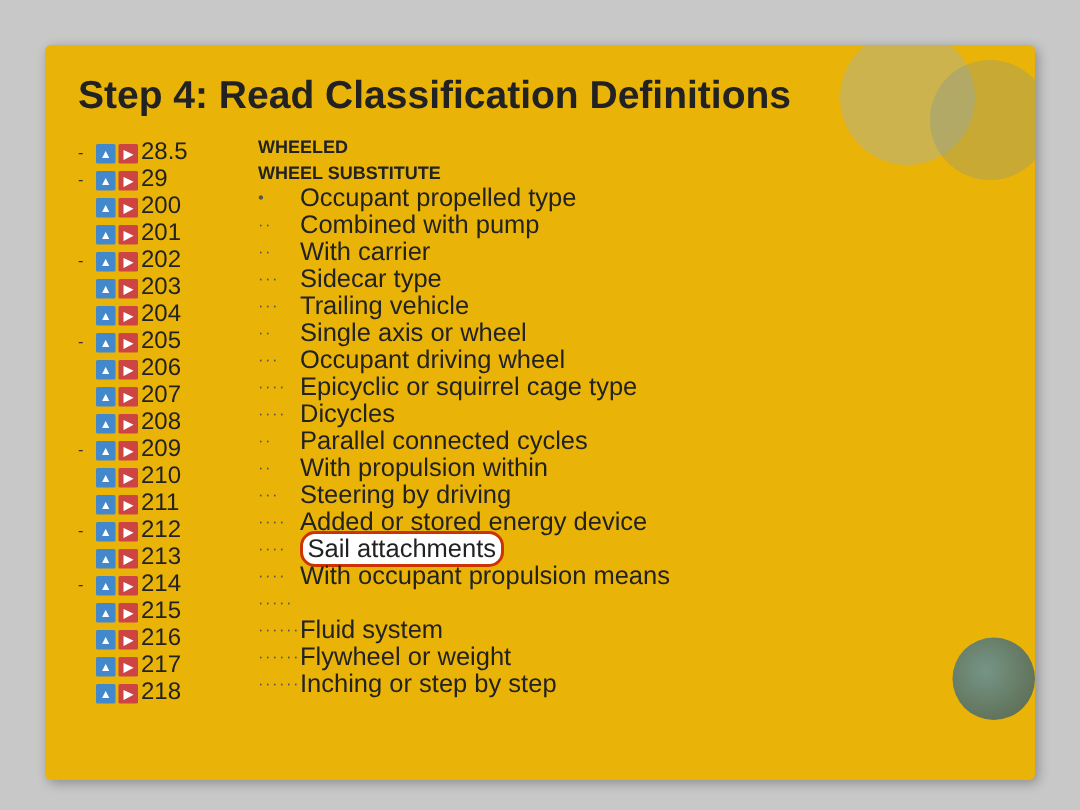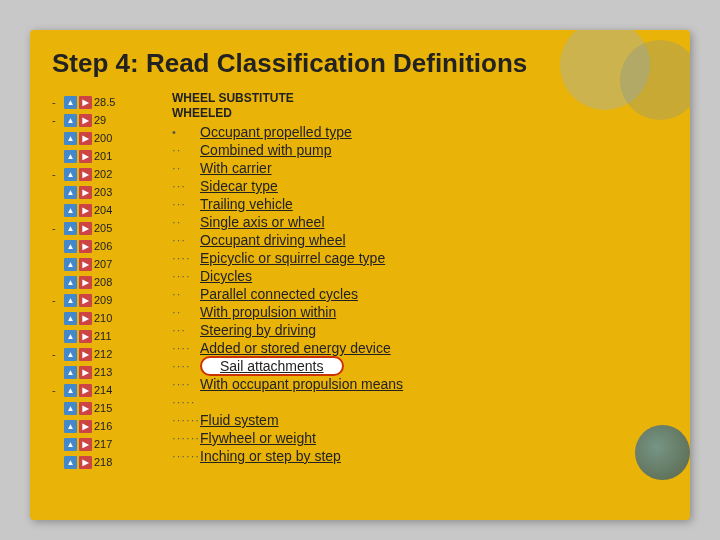"28.5" .code-num { font-size: 11px -> 16px }
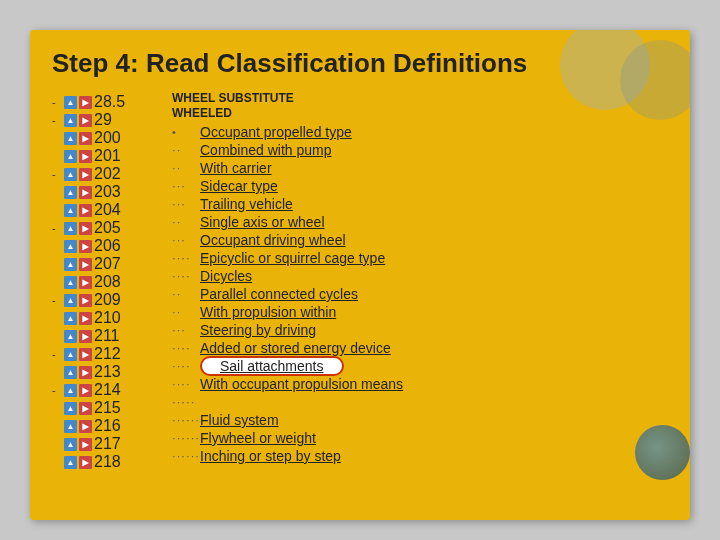"WHEEL SUBSTITUTE" div.section-header { order: before "WHEELED" -> after "WHEELED" }
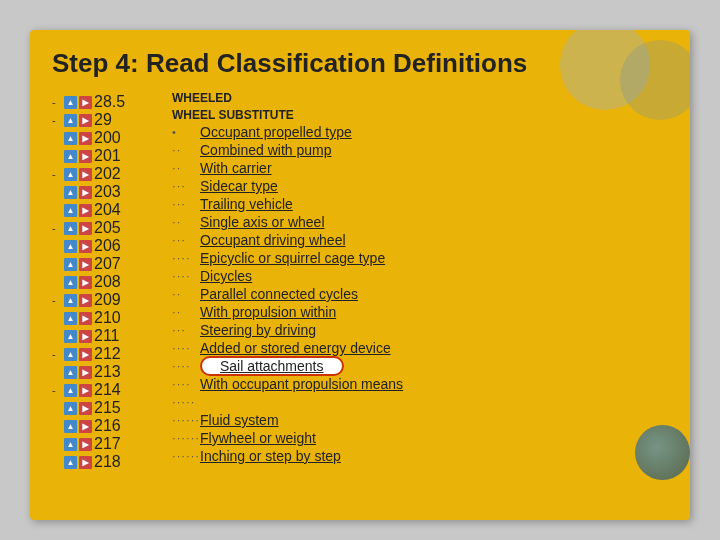"Occupant propelled type" .def-text { font-size: 14px -> 17px; text-decoration: underline -> none }
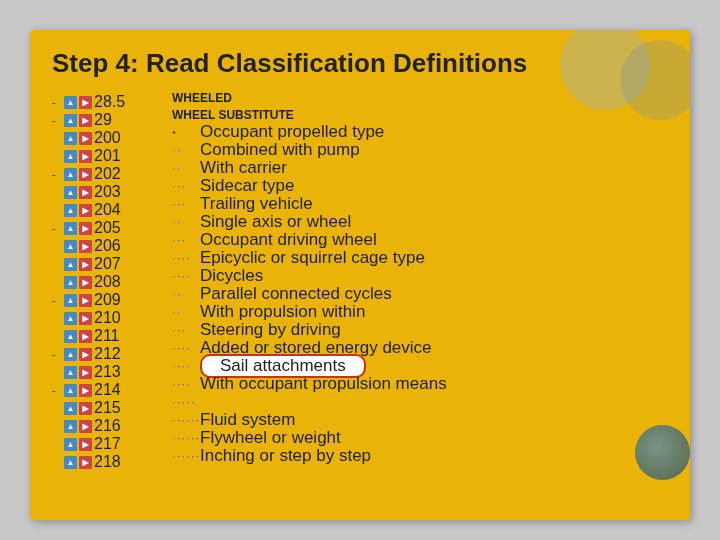"Sail attachments" .highlighted { padding: 0 18px -> 0 3px }
